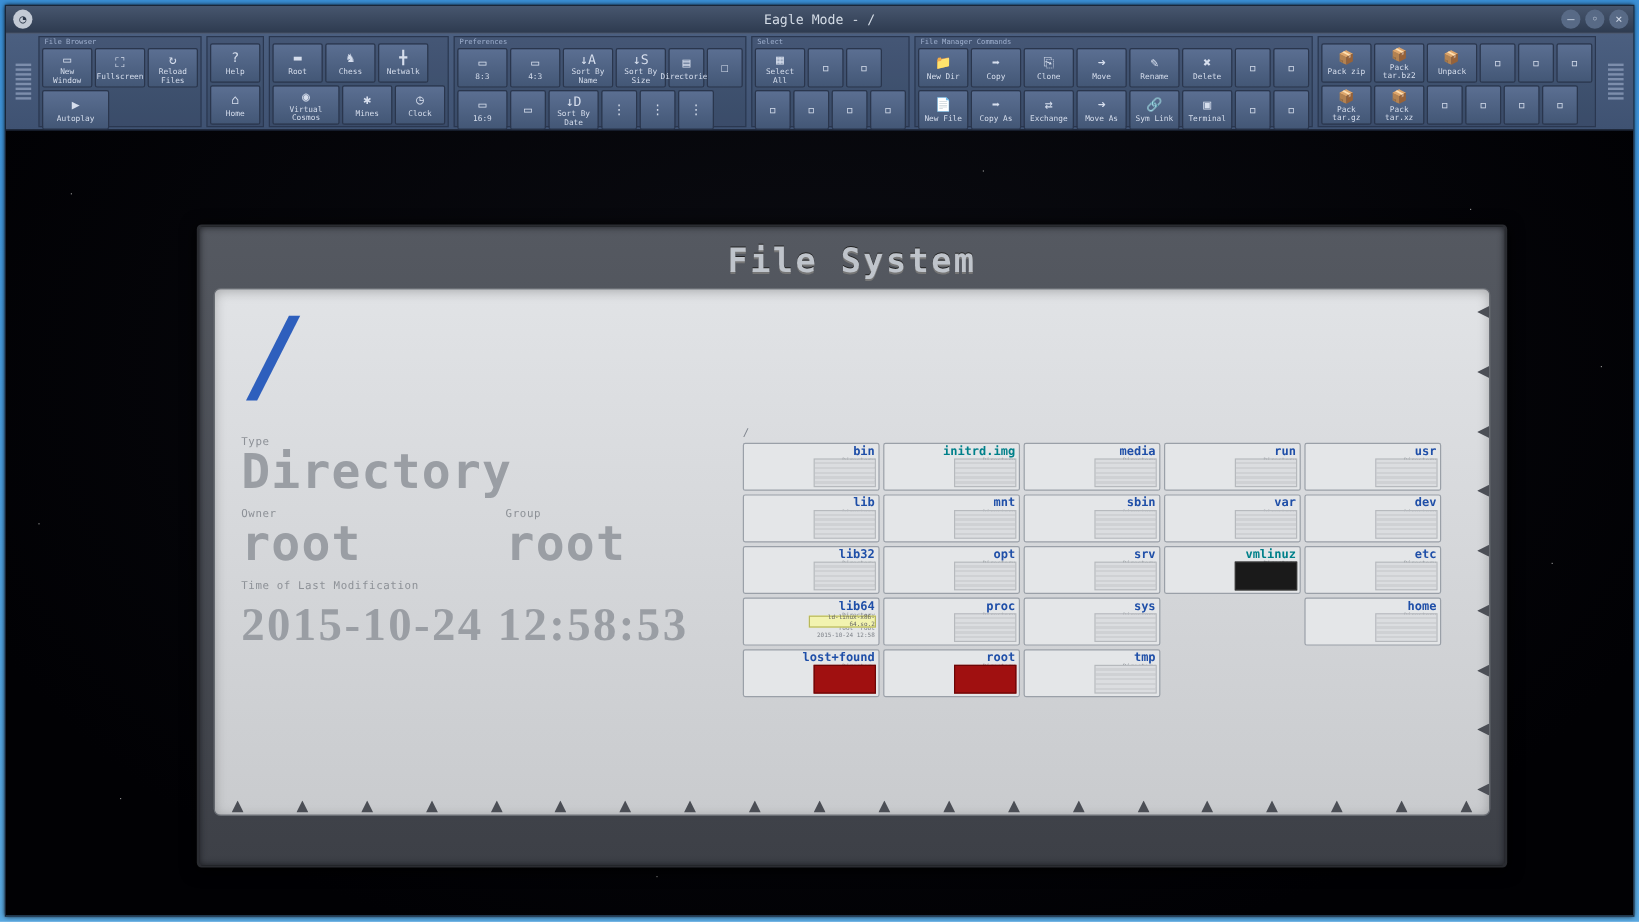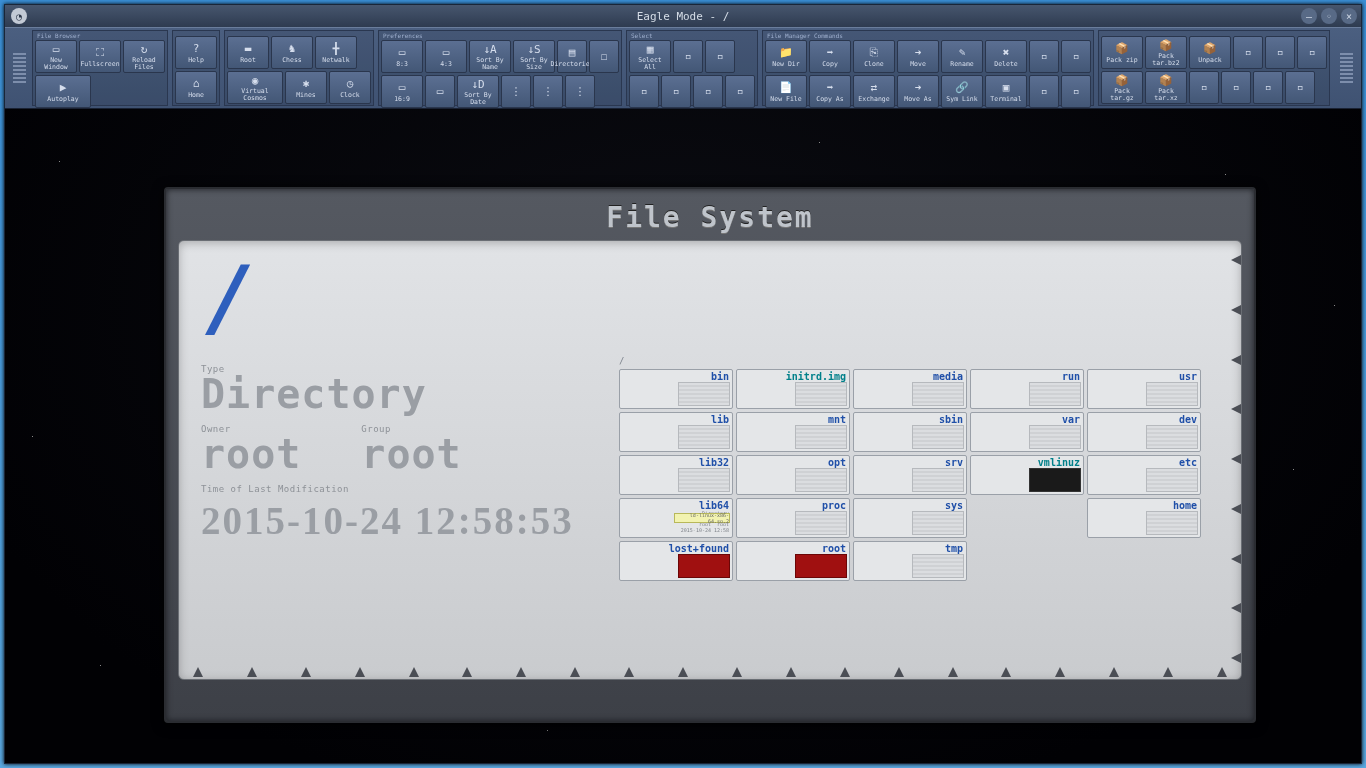"Owner" div.two-col { gap: 60px -> 120px }
